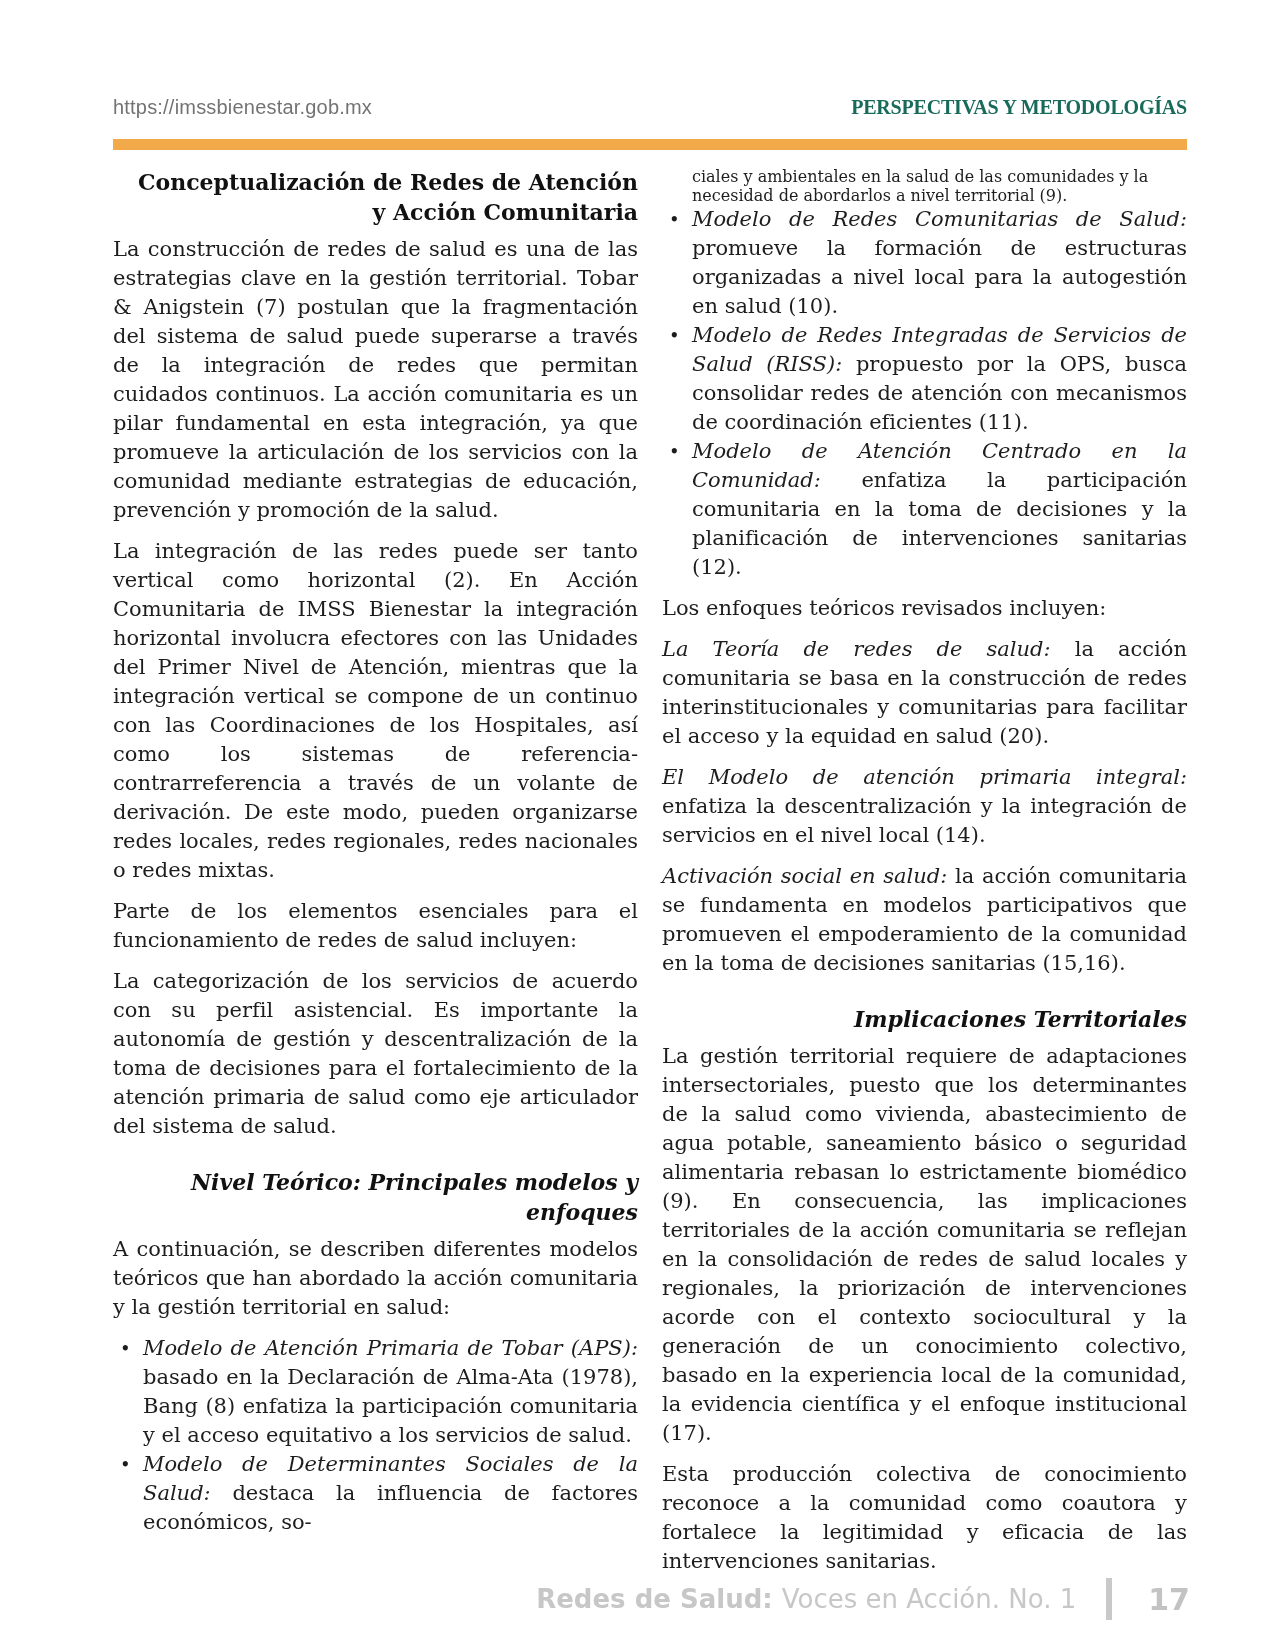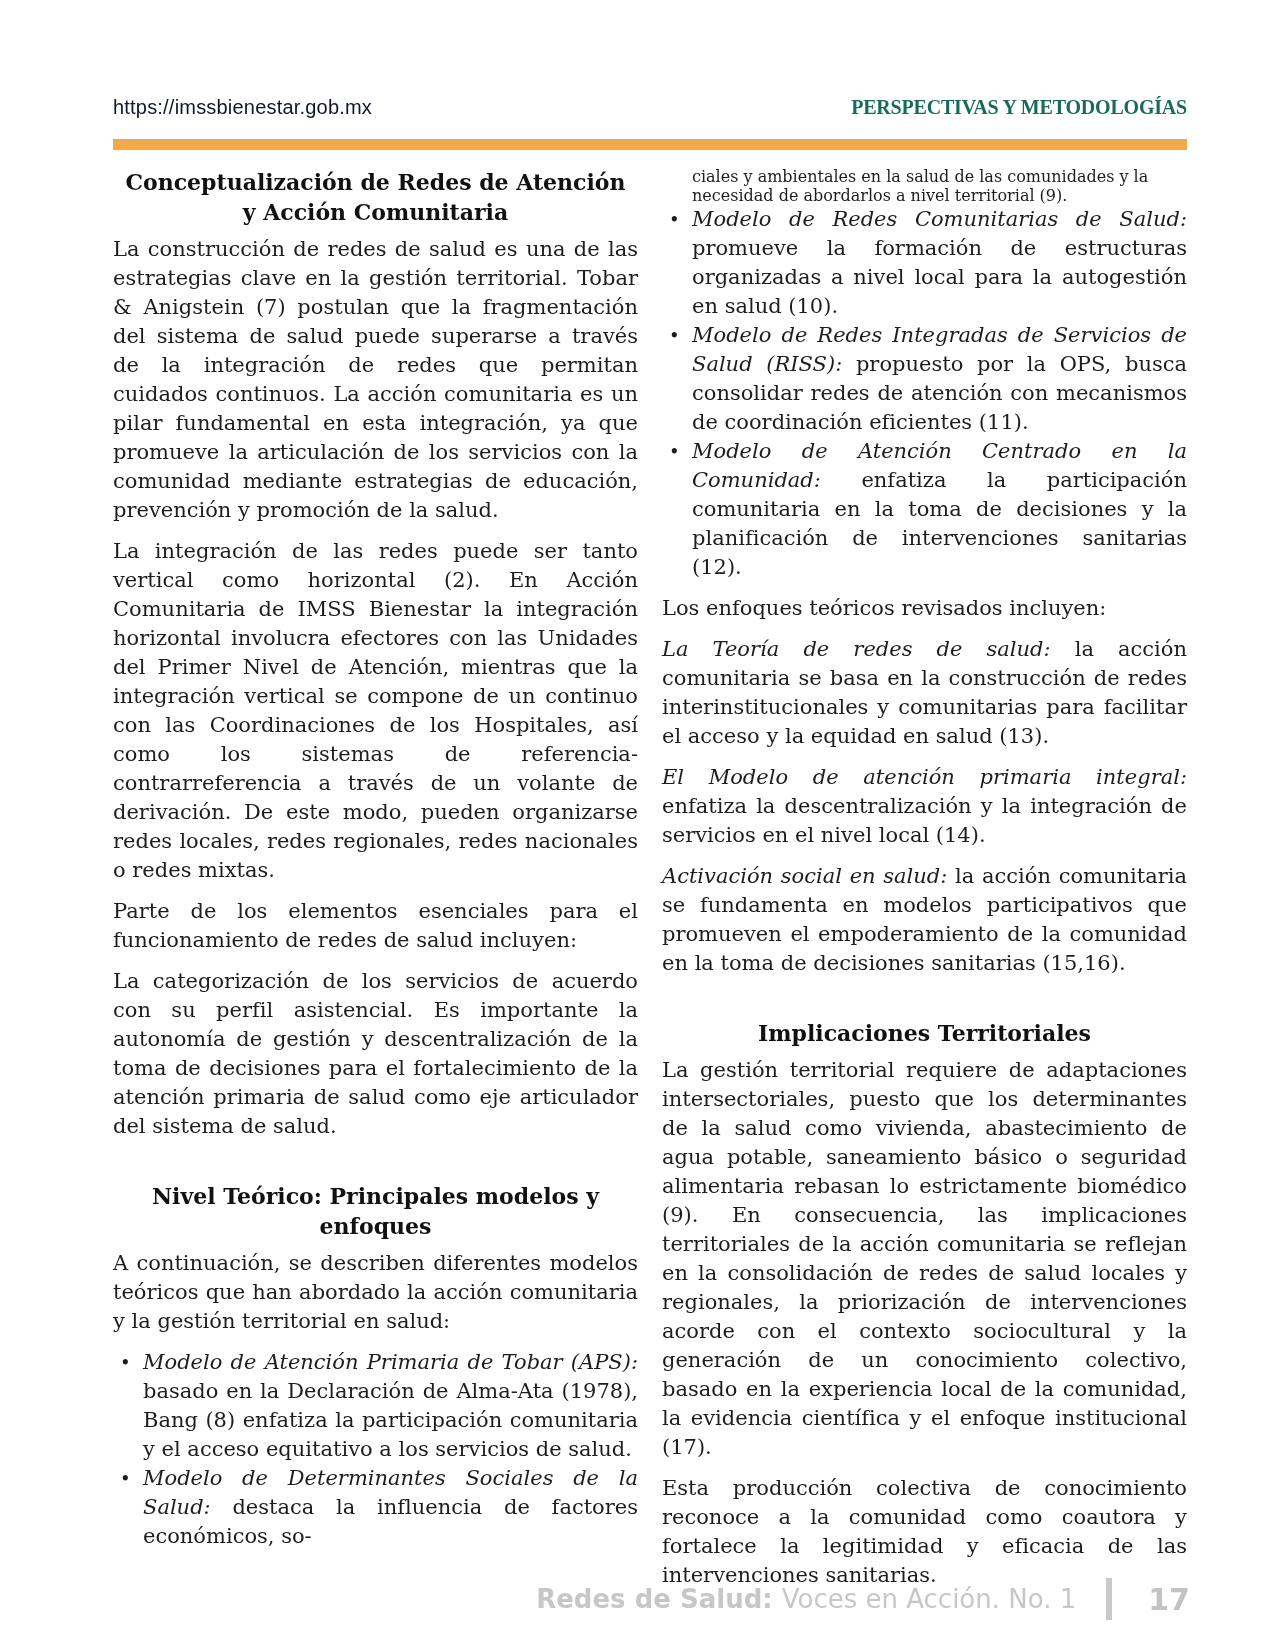"https://imssbienestar.gob.mx" .url { color: #0f172a -> #737373 }
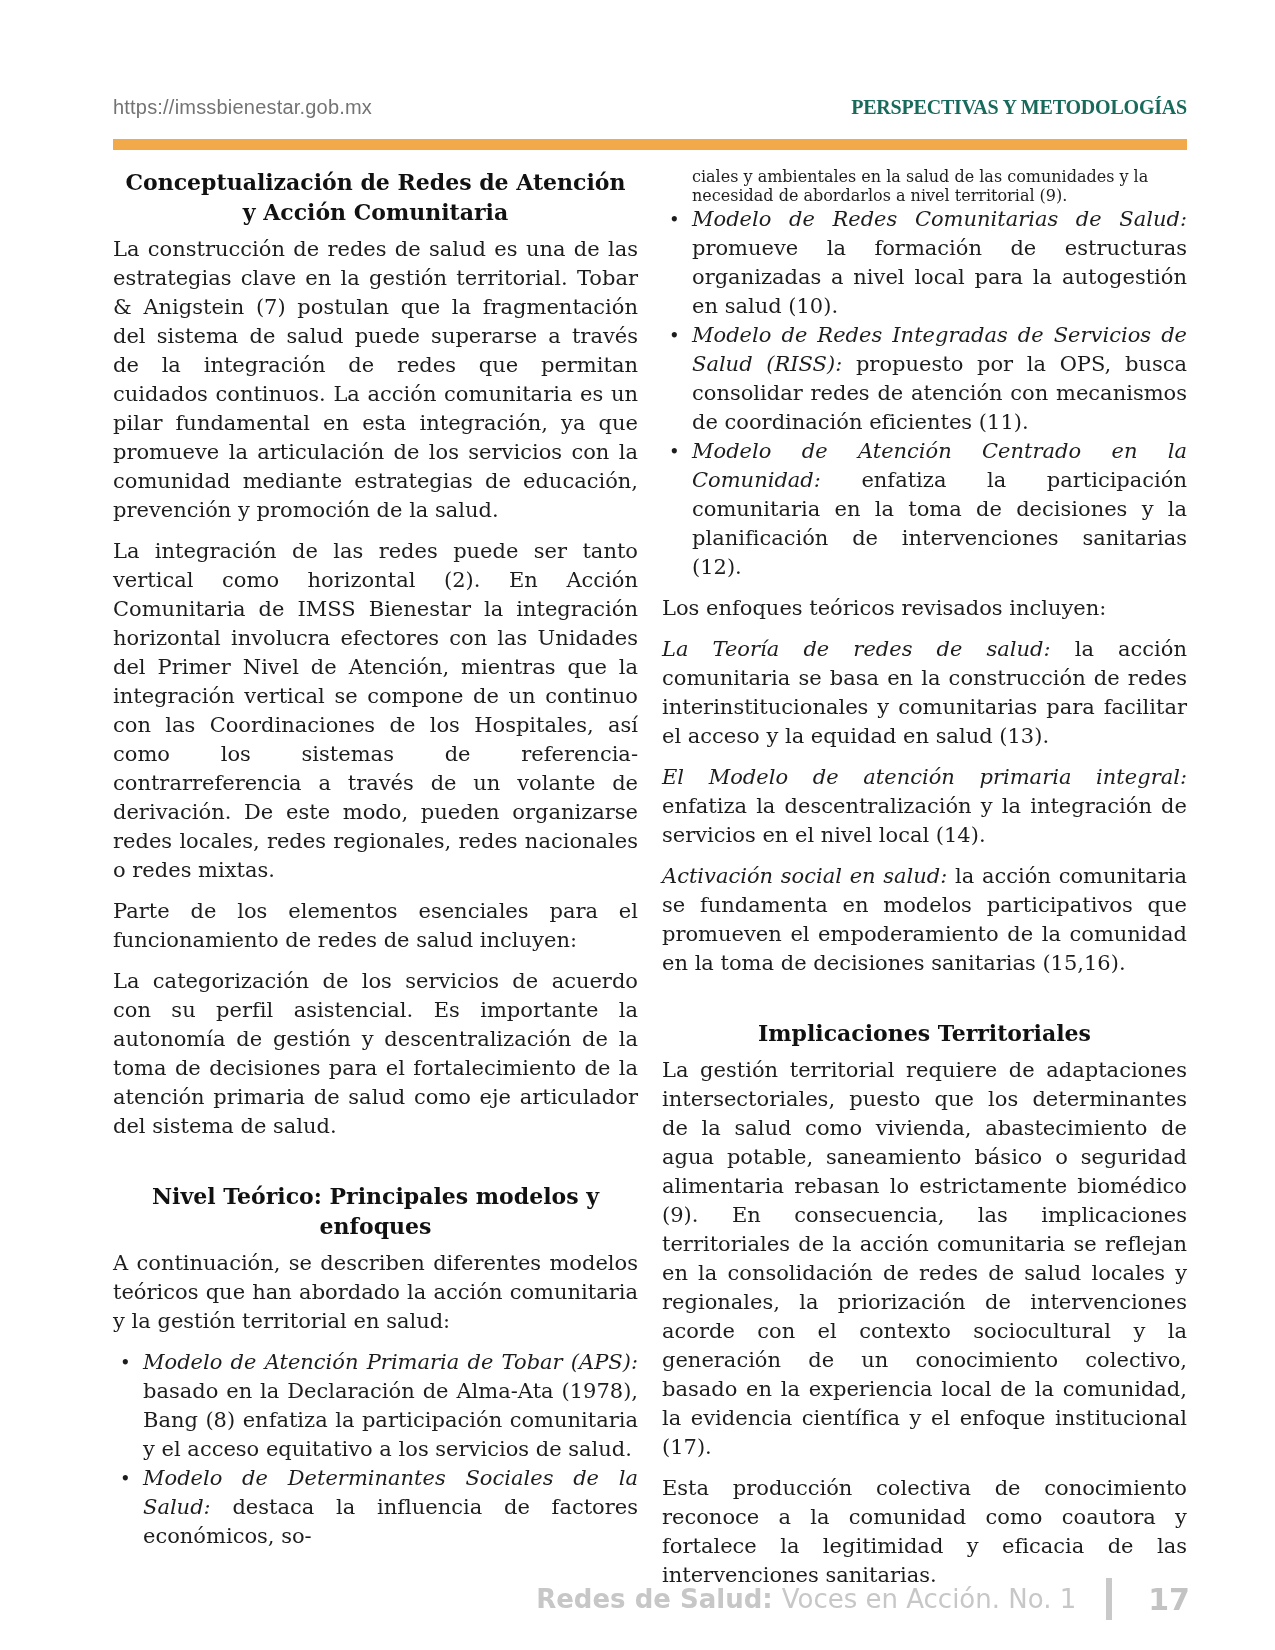"Conceptualización de Redes de Atención" .col h2 { text-align: center -> right }
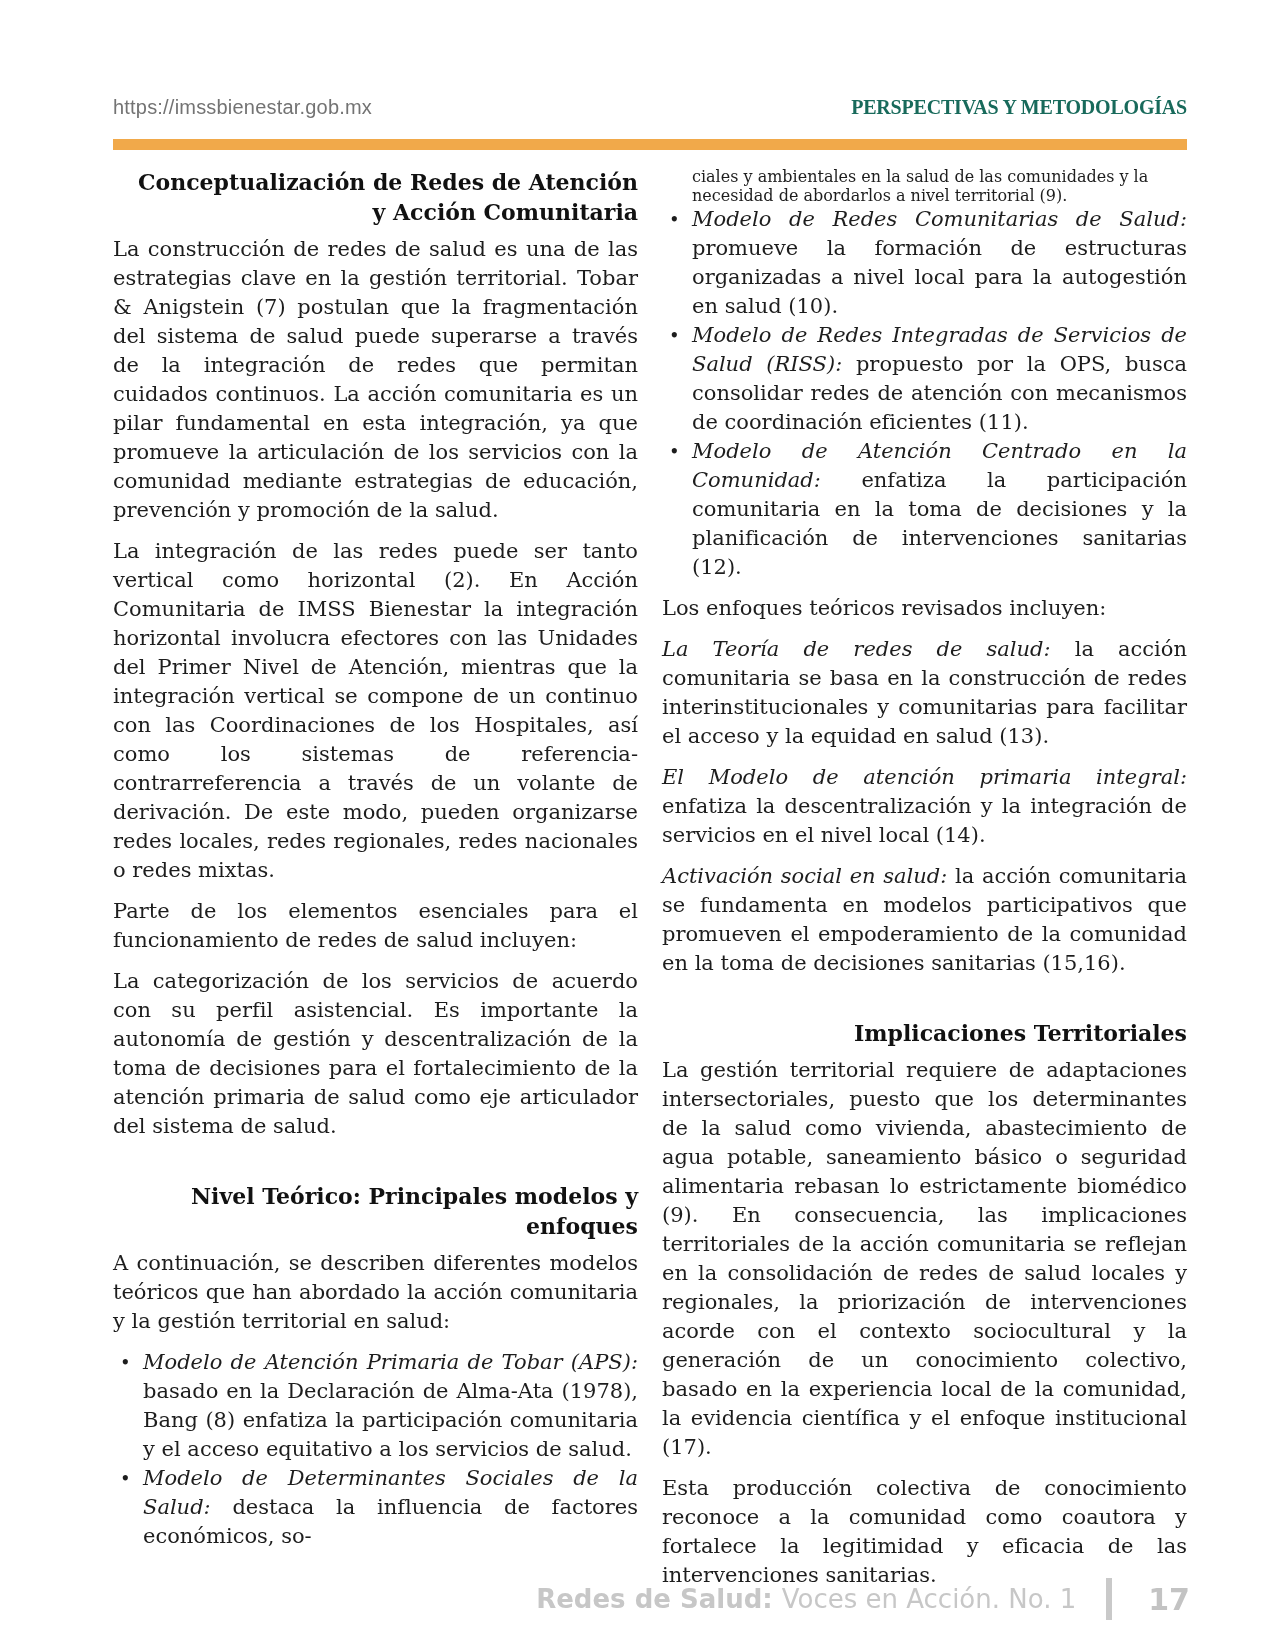"la acción comunitaria se basa" span { text: 13 -> 20 }
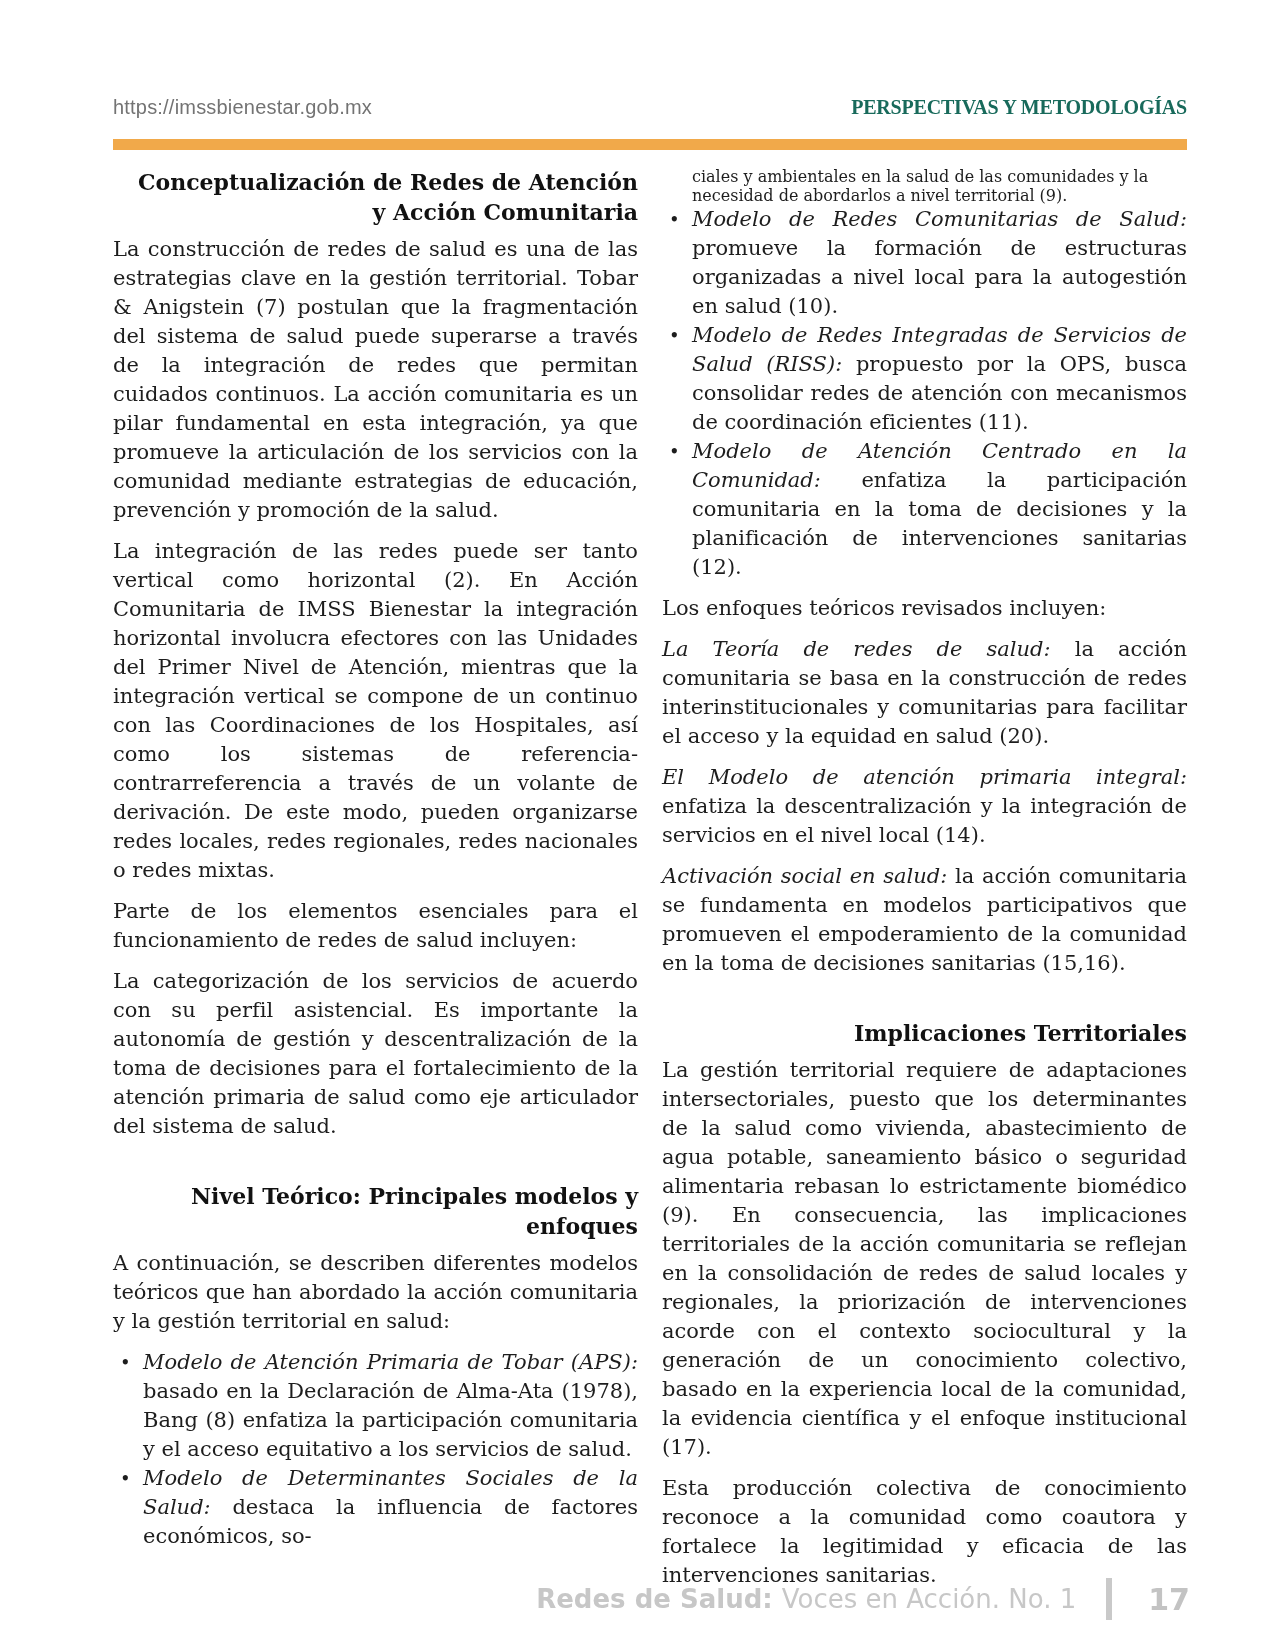"Implicaciones Territoriales" .col h2.spaced { font-style: none -> italic; margin-top: 40px -> 26px }
